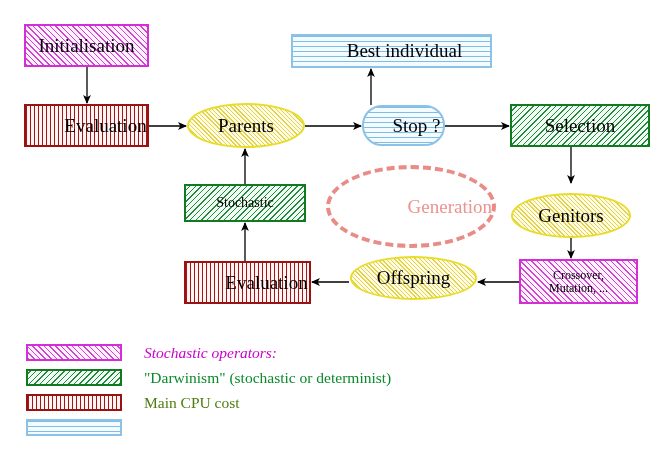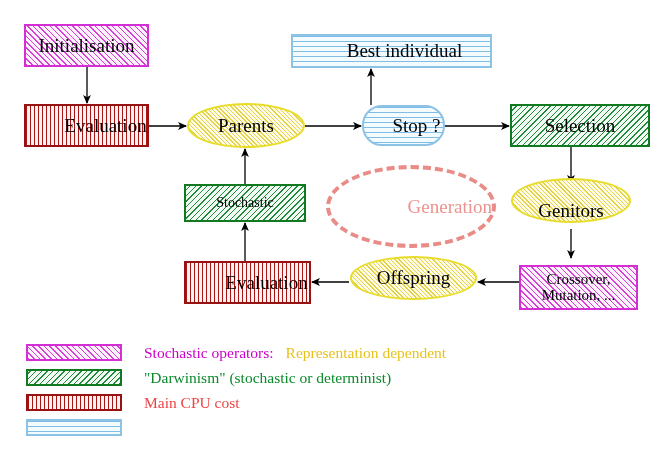"Genitors" div.node { align-items: flex-end -> none; top: 178px -> 193px }
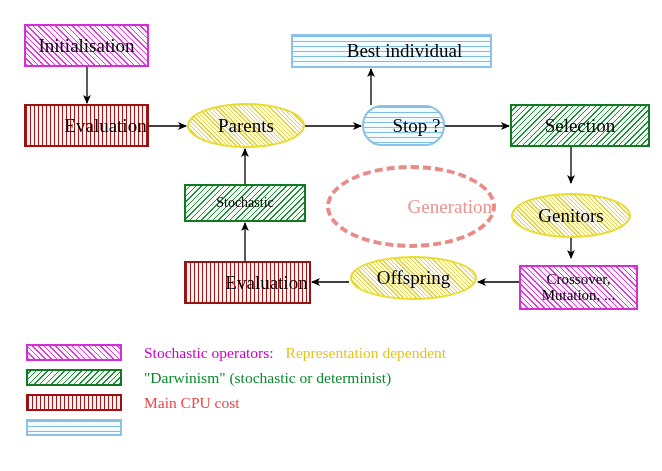"Crossover," div.node { font-size: 15px -> 12px; top: 265px -> 259px }
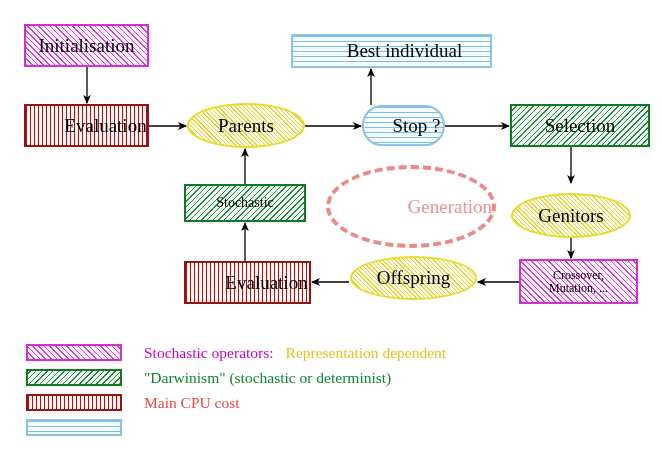"Stochastic operators:" .c-magenta { font-style: none -> italic }
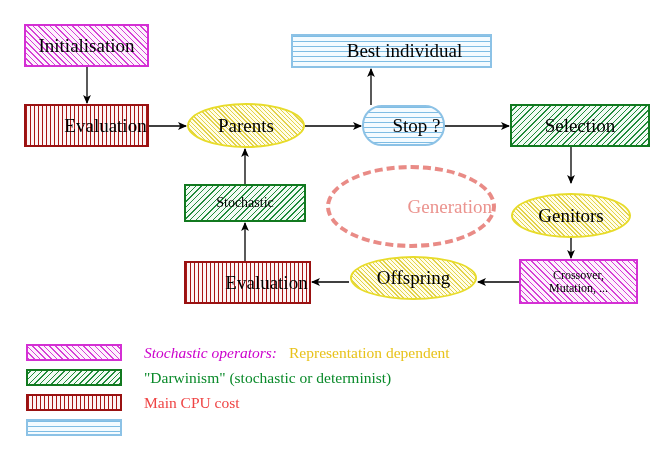"Representation dependent" div.leg-text { html: <div>Representation dependent</div> -> none }
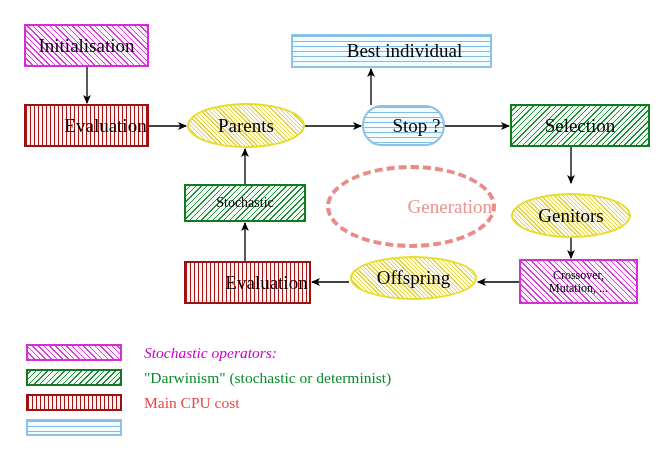"Main CPU cost" .c-red { color: #ef4444 -> #4d7c0f }
